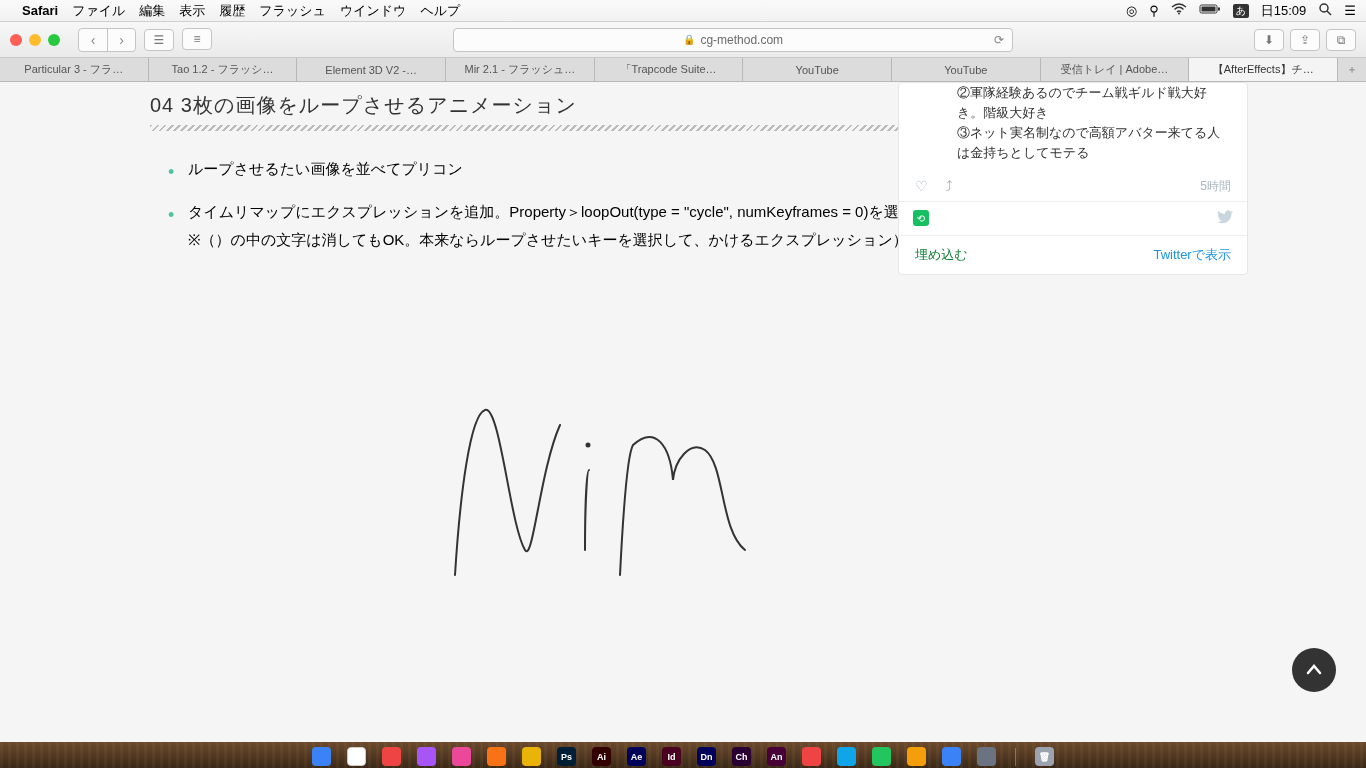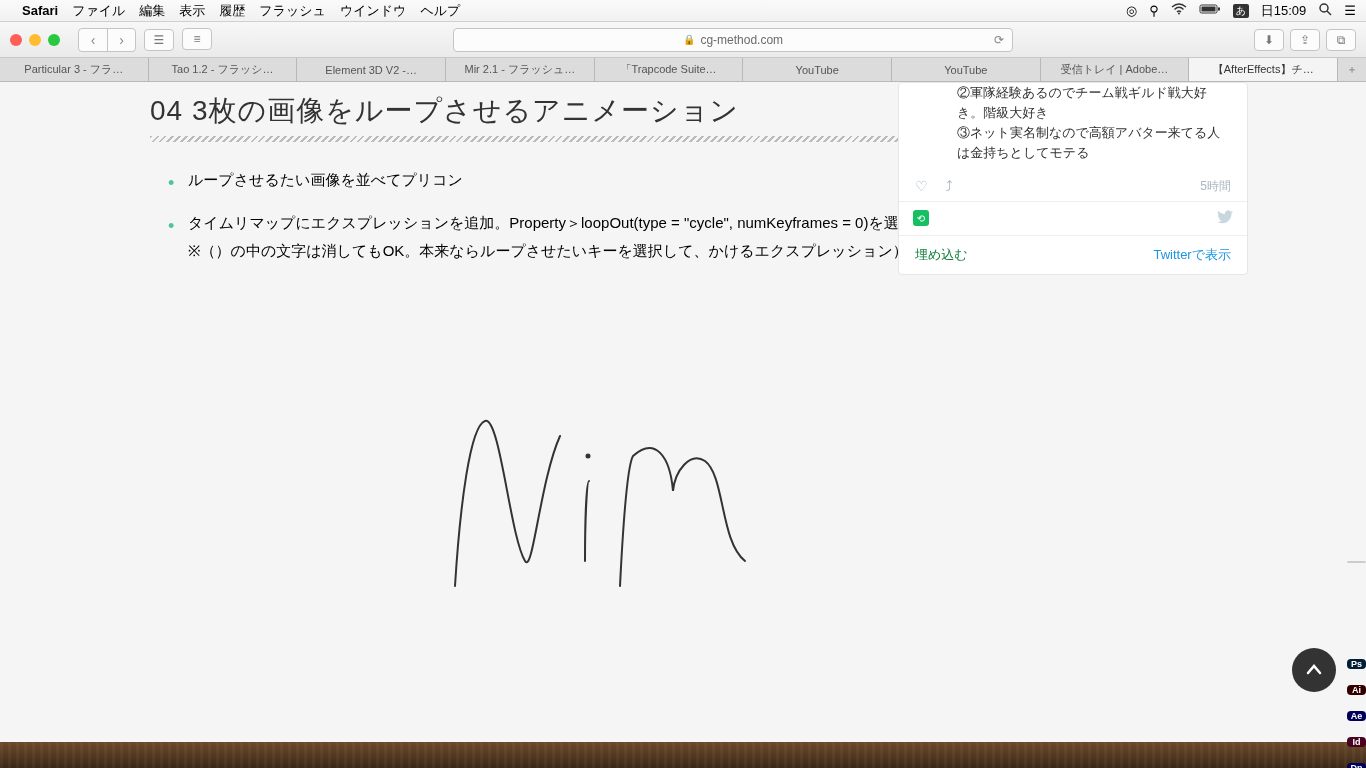"04 3枚の画像をループさせるアニメーション" h2 { font-size: 28px -> 20px }
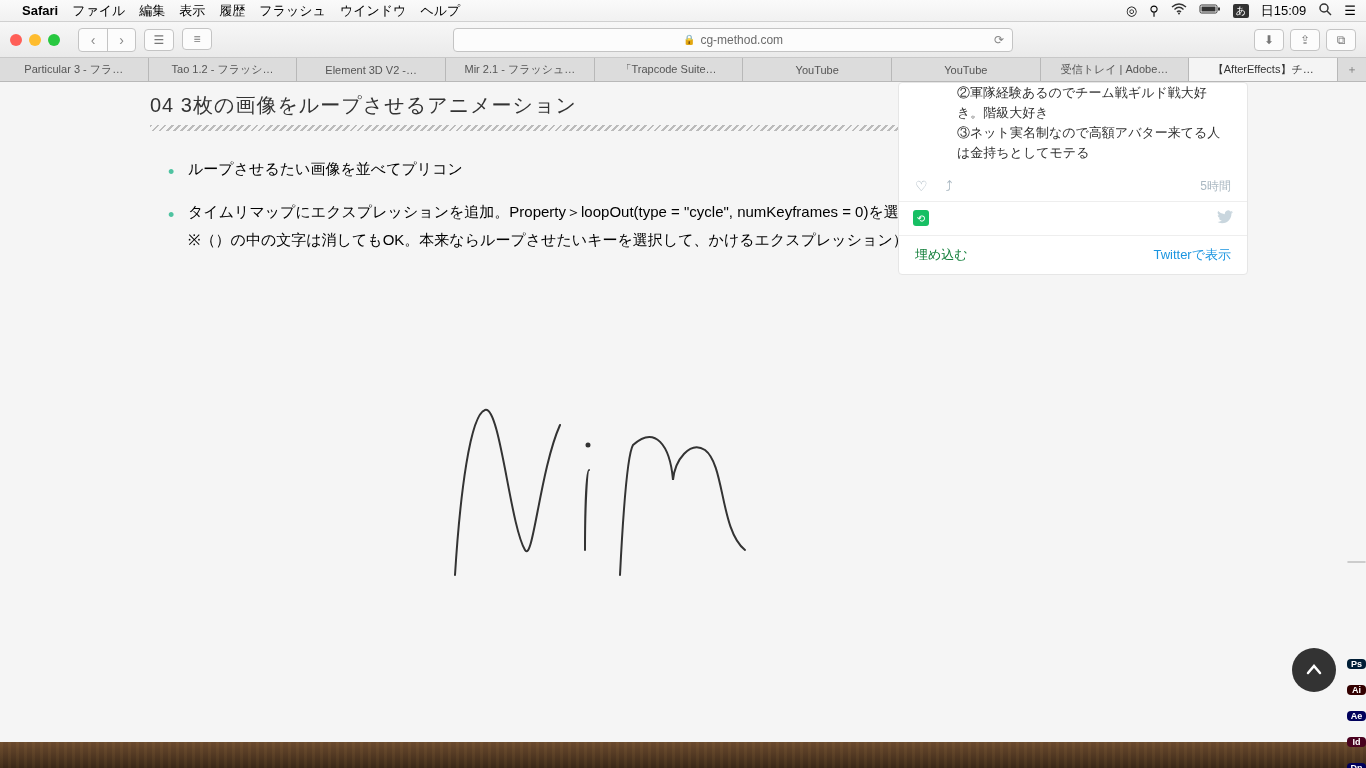"Ps" .dock { flex-direction: column -> none }
